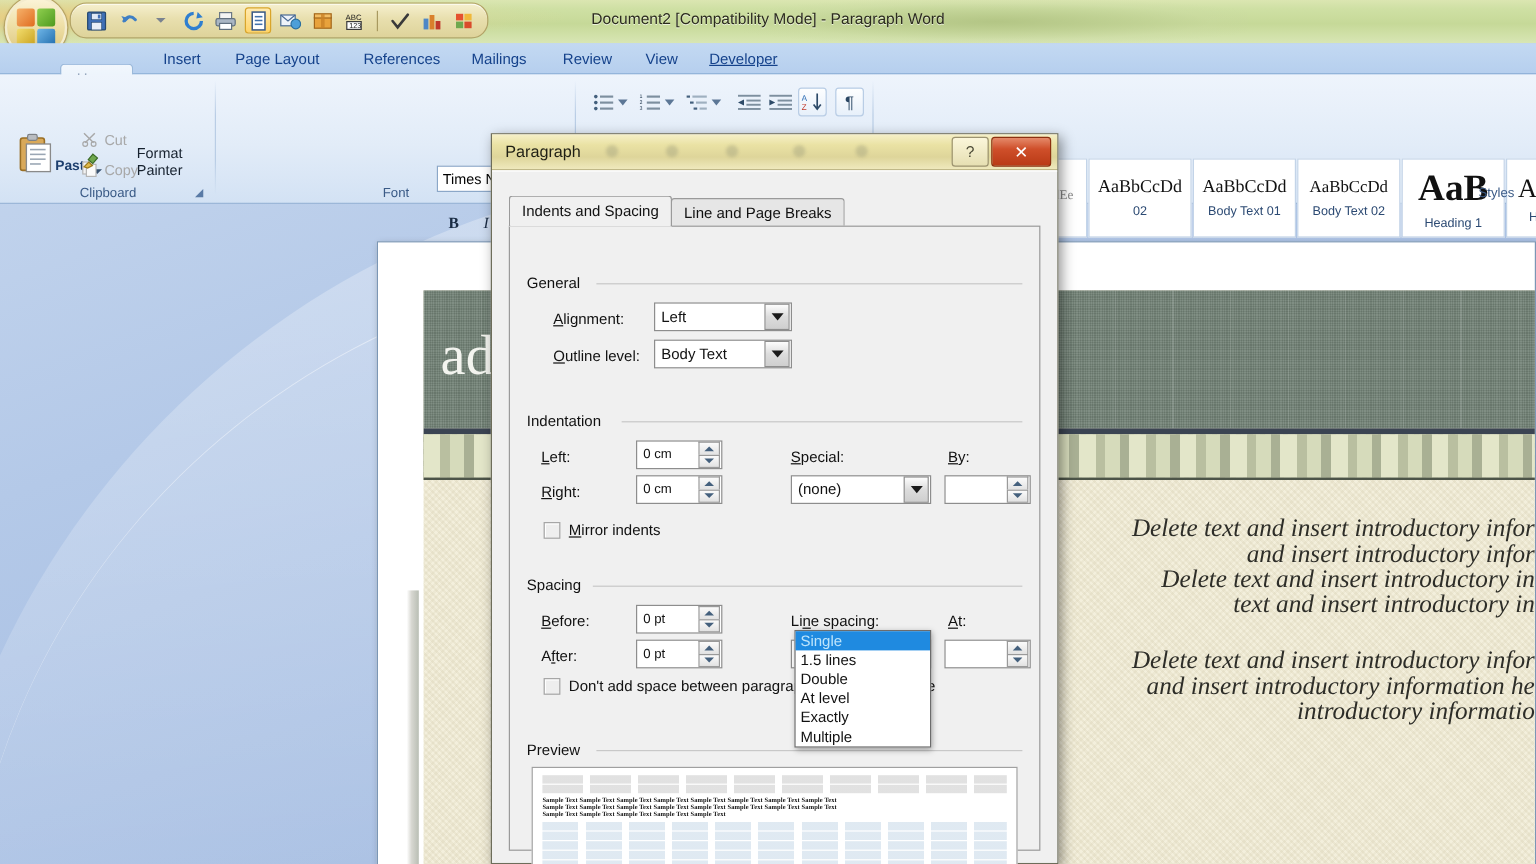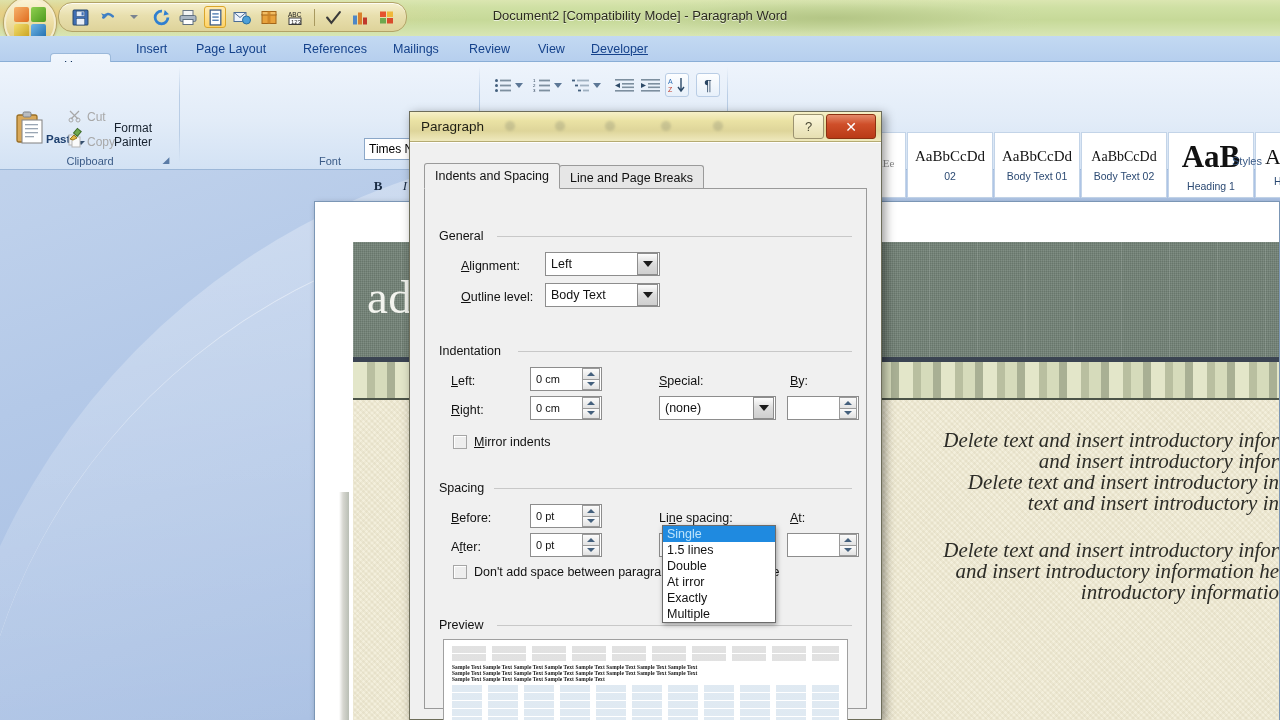"At irror" div.ddopt { text: irror -> level }
